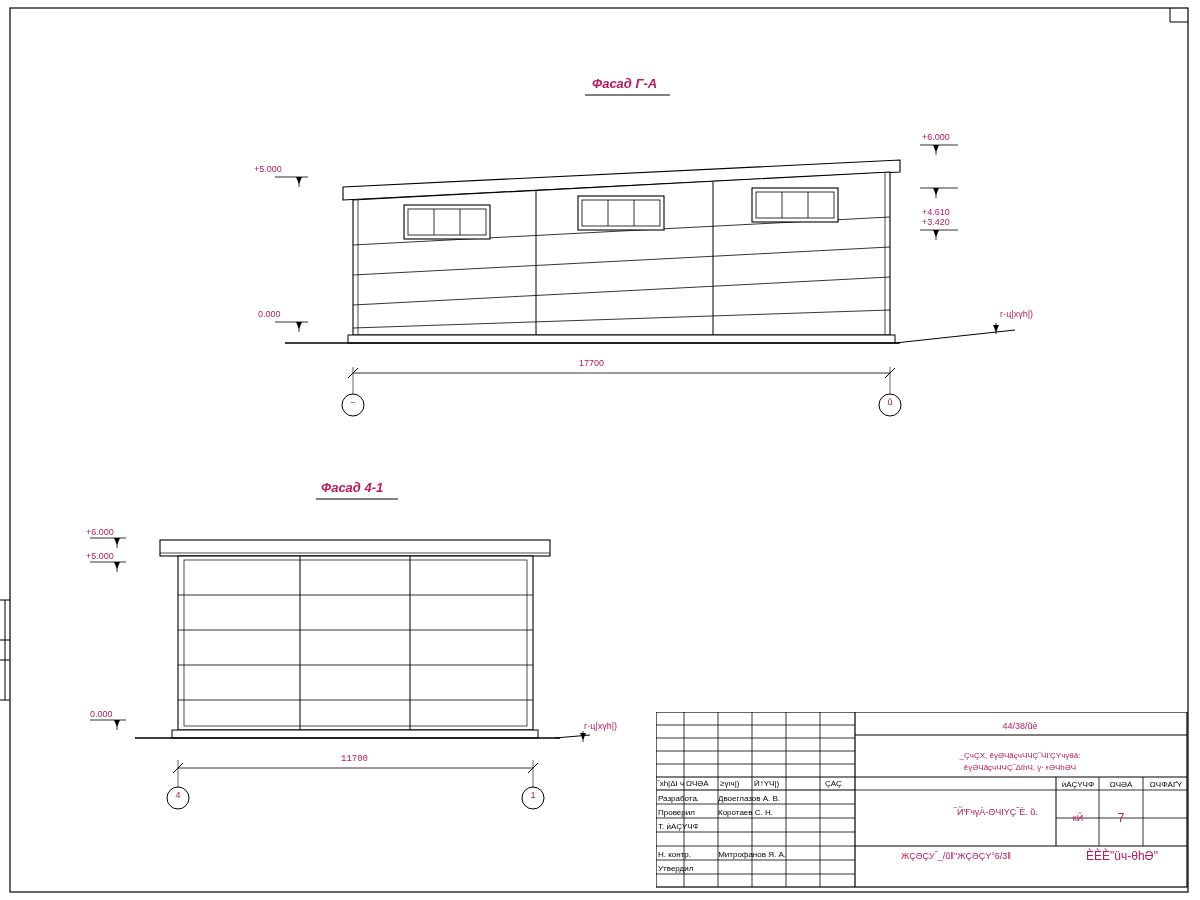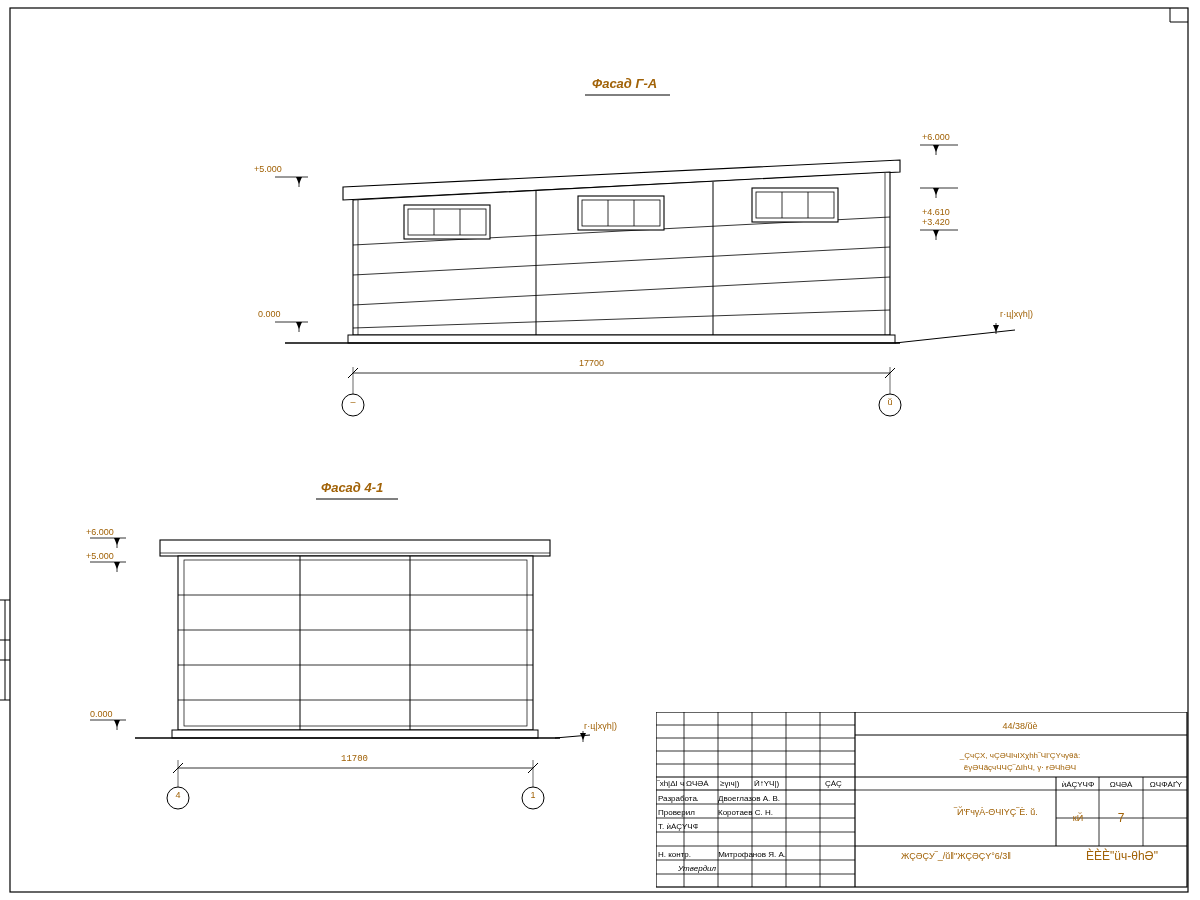"Фасад Г-А" .txt { color: #a16207 -> #be185d }
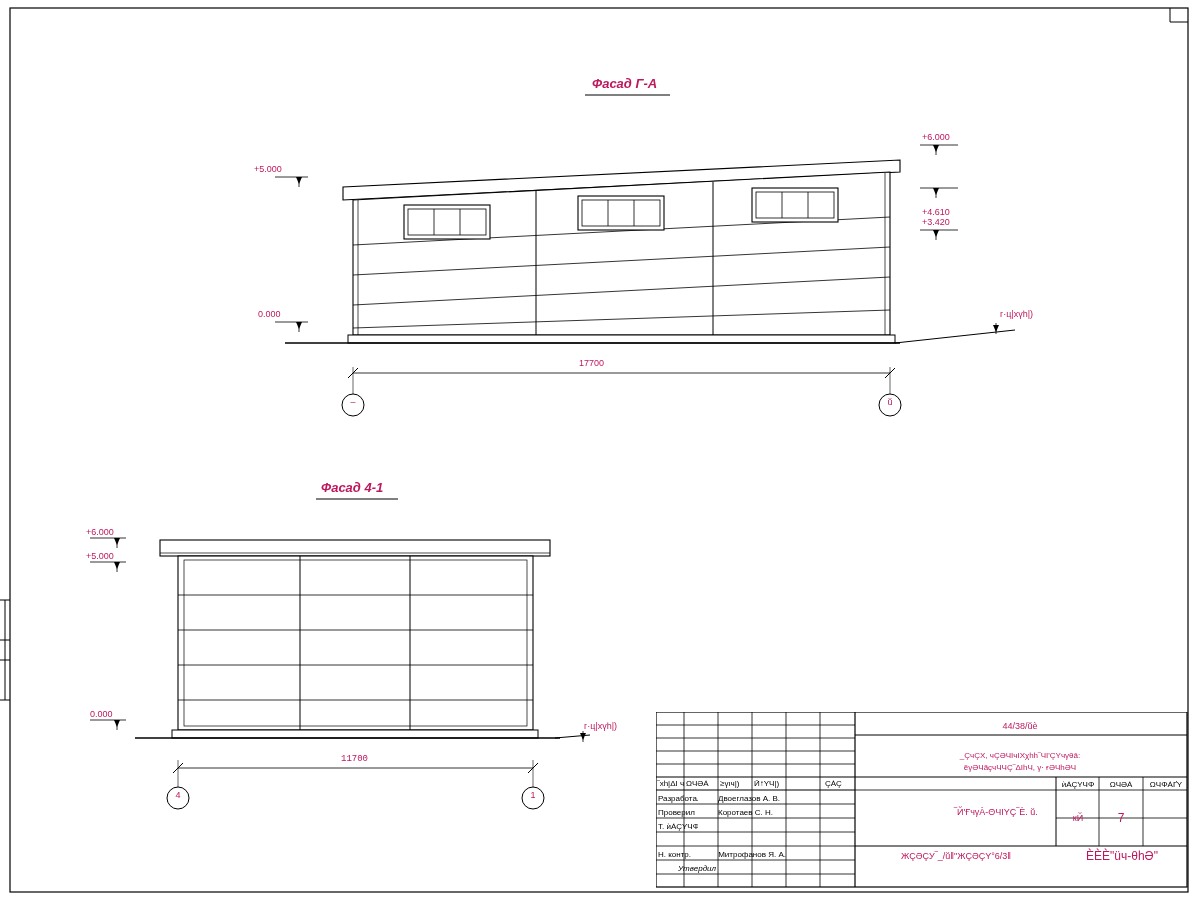"_ÇчÇX, чÇƏЧIчIXχһһ‾ЧI'ÇYчγθā:" div.txt { text: чÇƏЧIчIXχһһ -> ẽγƏЧãçчЧЧÇ }
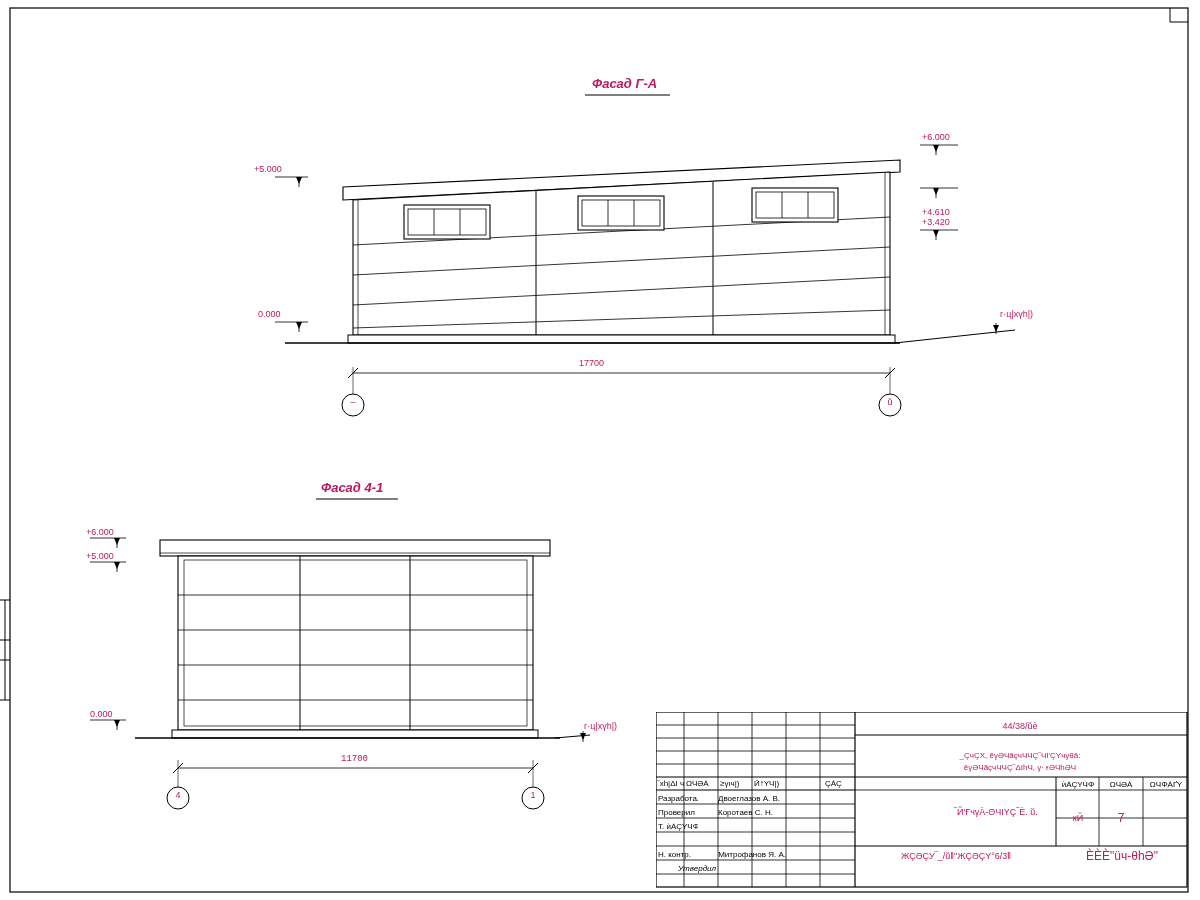"Утвердил" div.tb-cell { font-style: italic -> none; left: 678px -> 658px }
